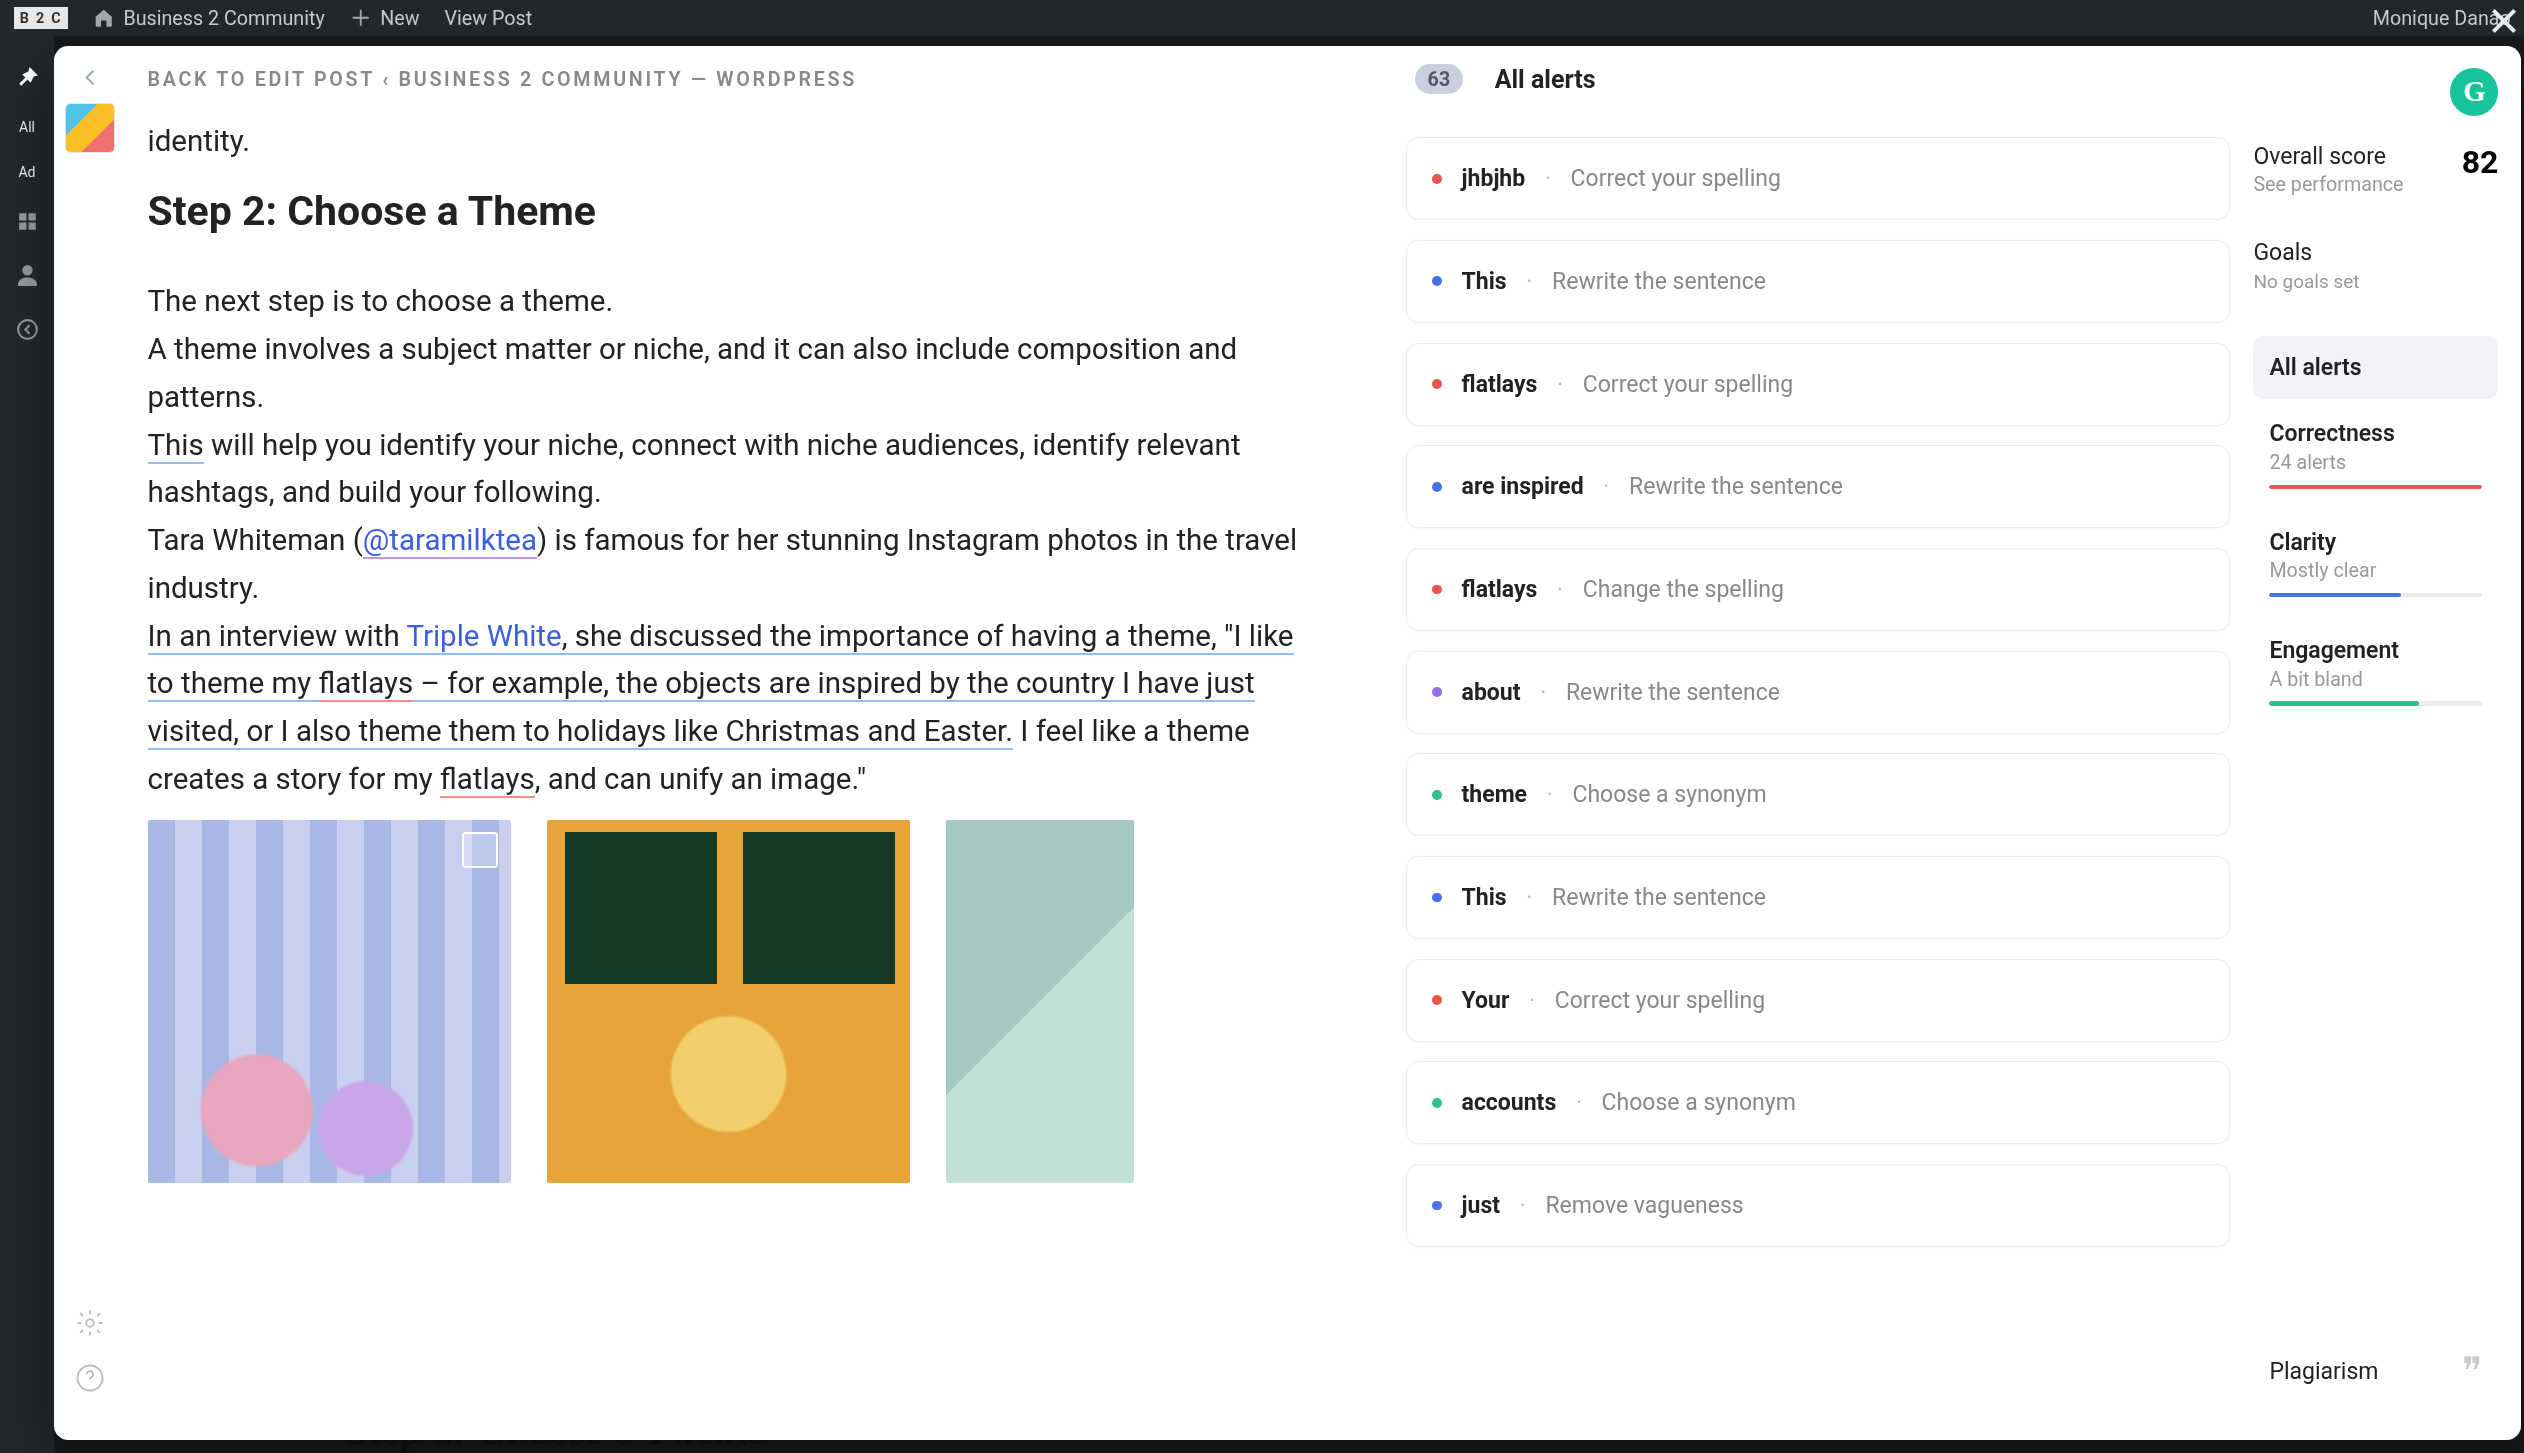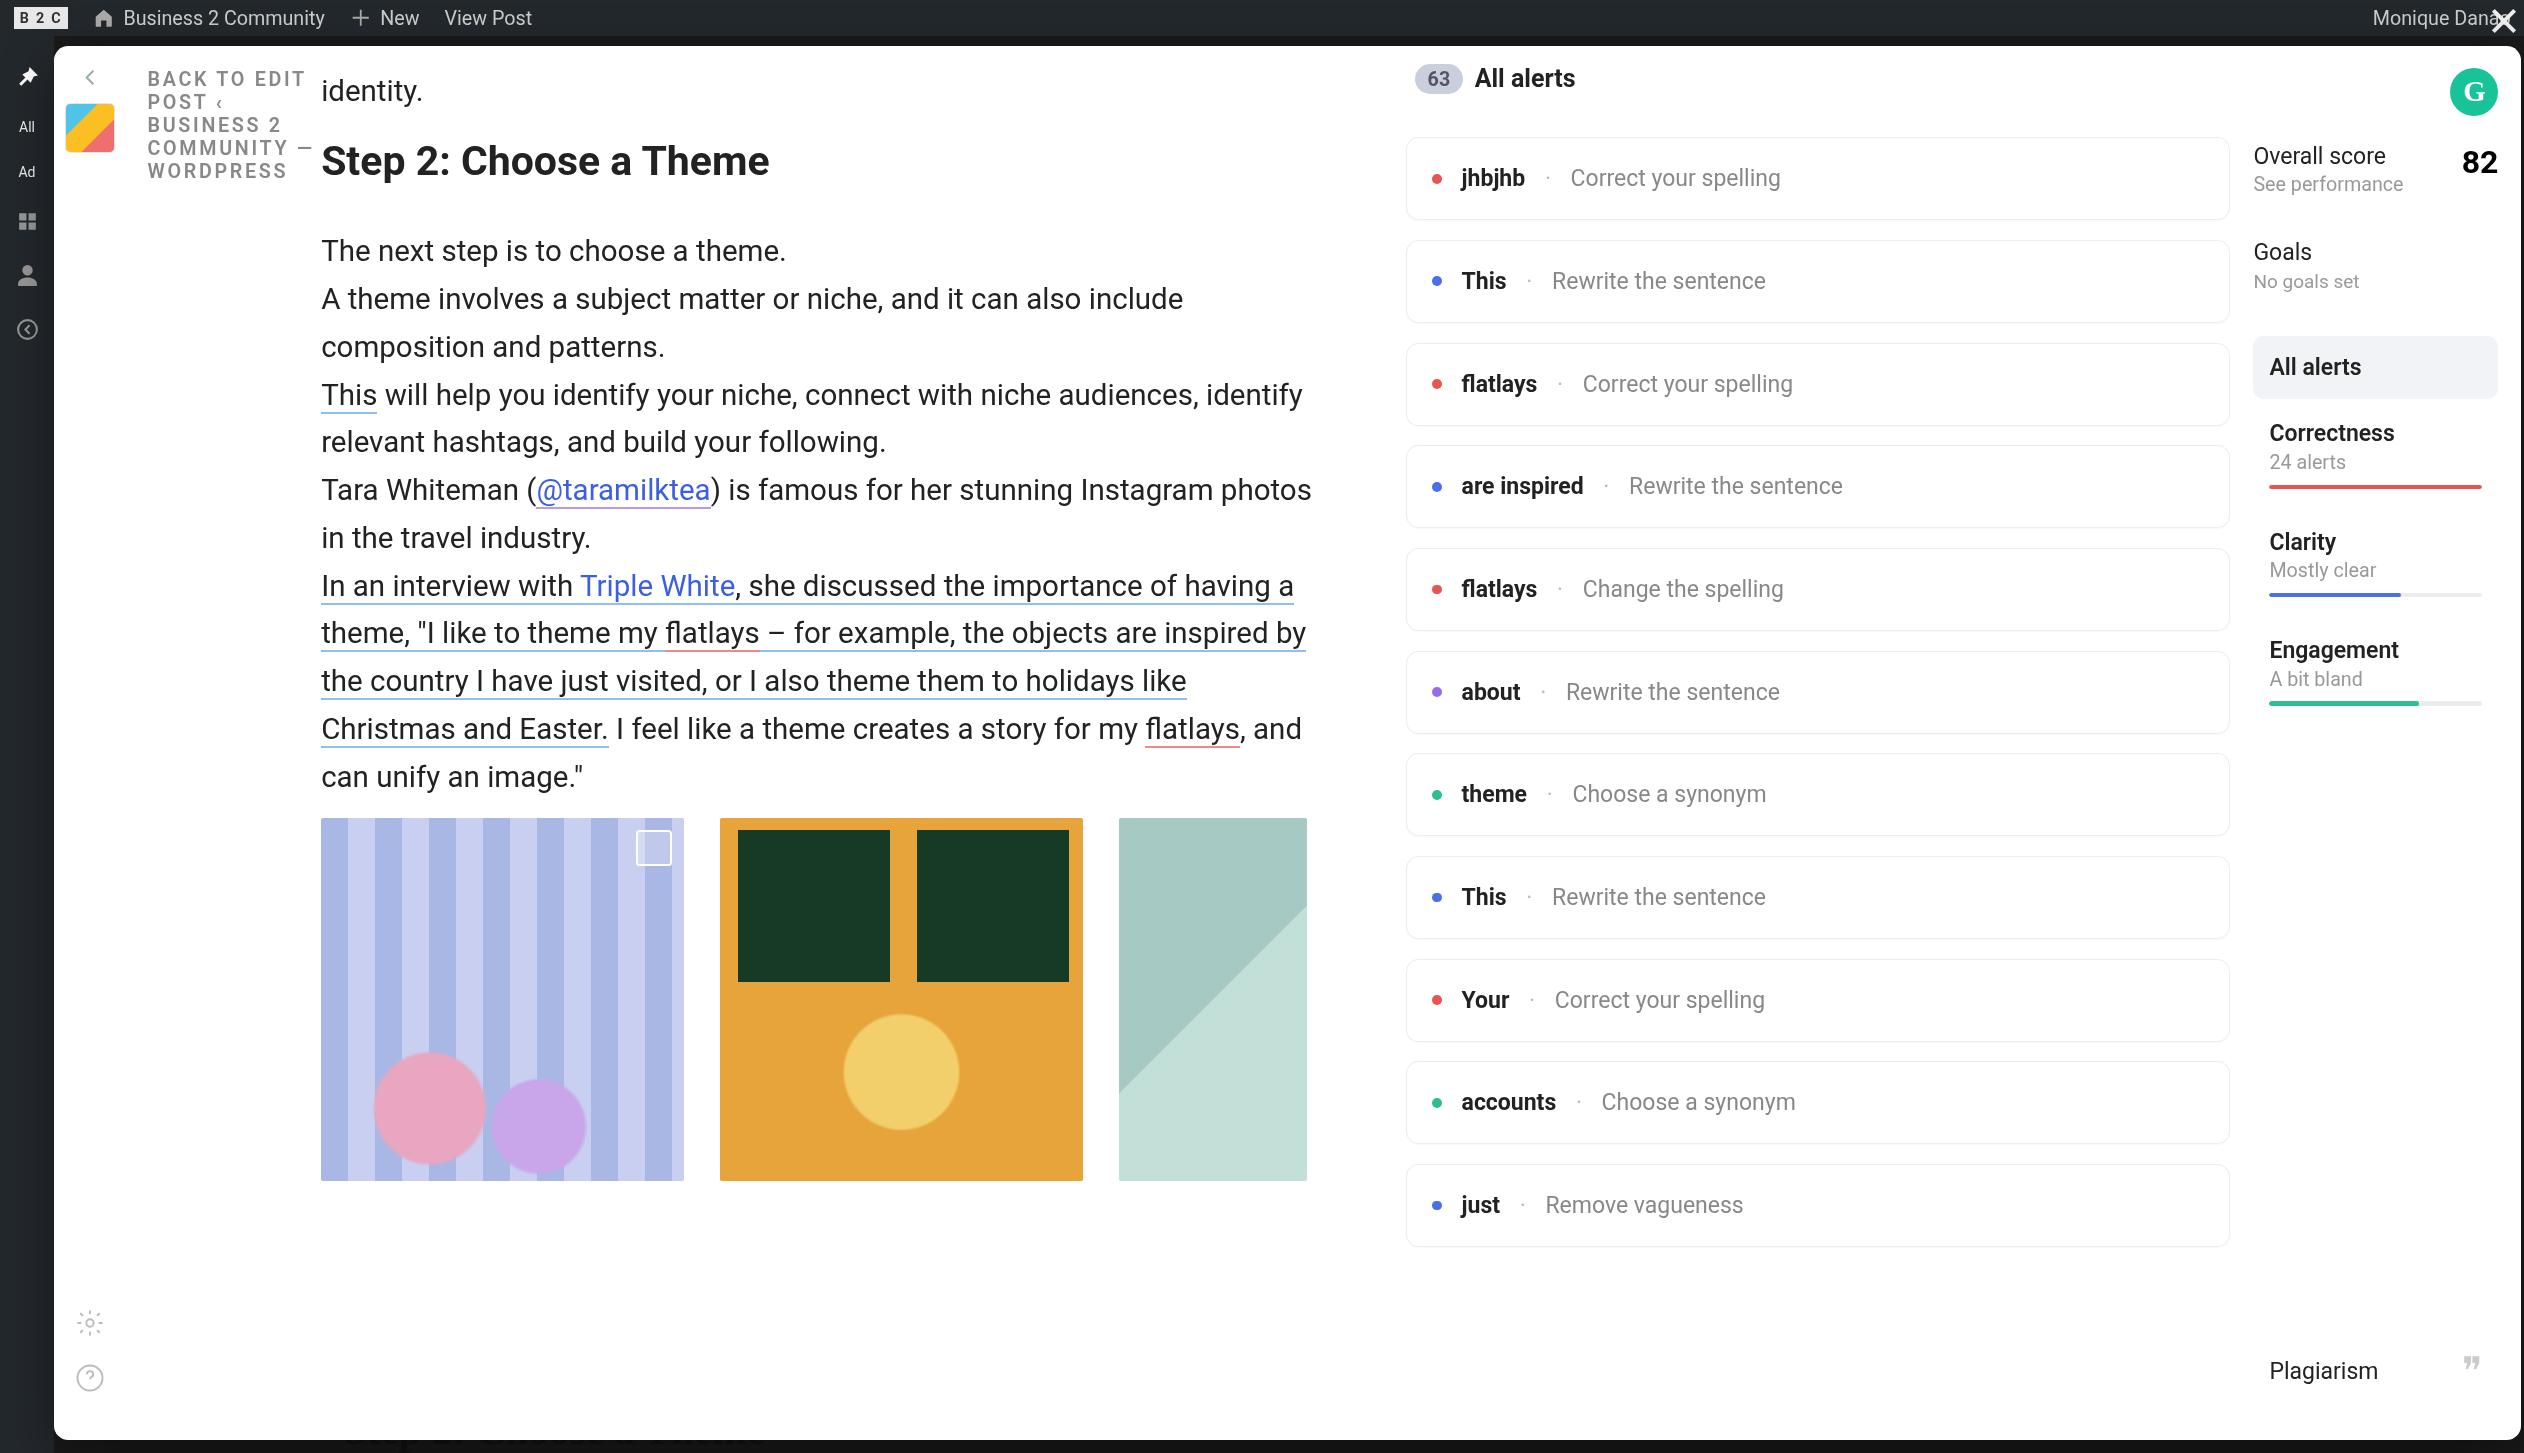"BACK TO EDIT POST ‹" .doc-col { flex-direction: row -> column }
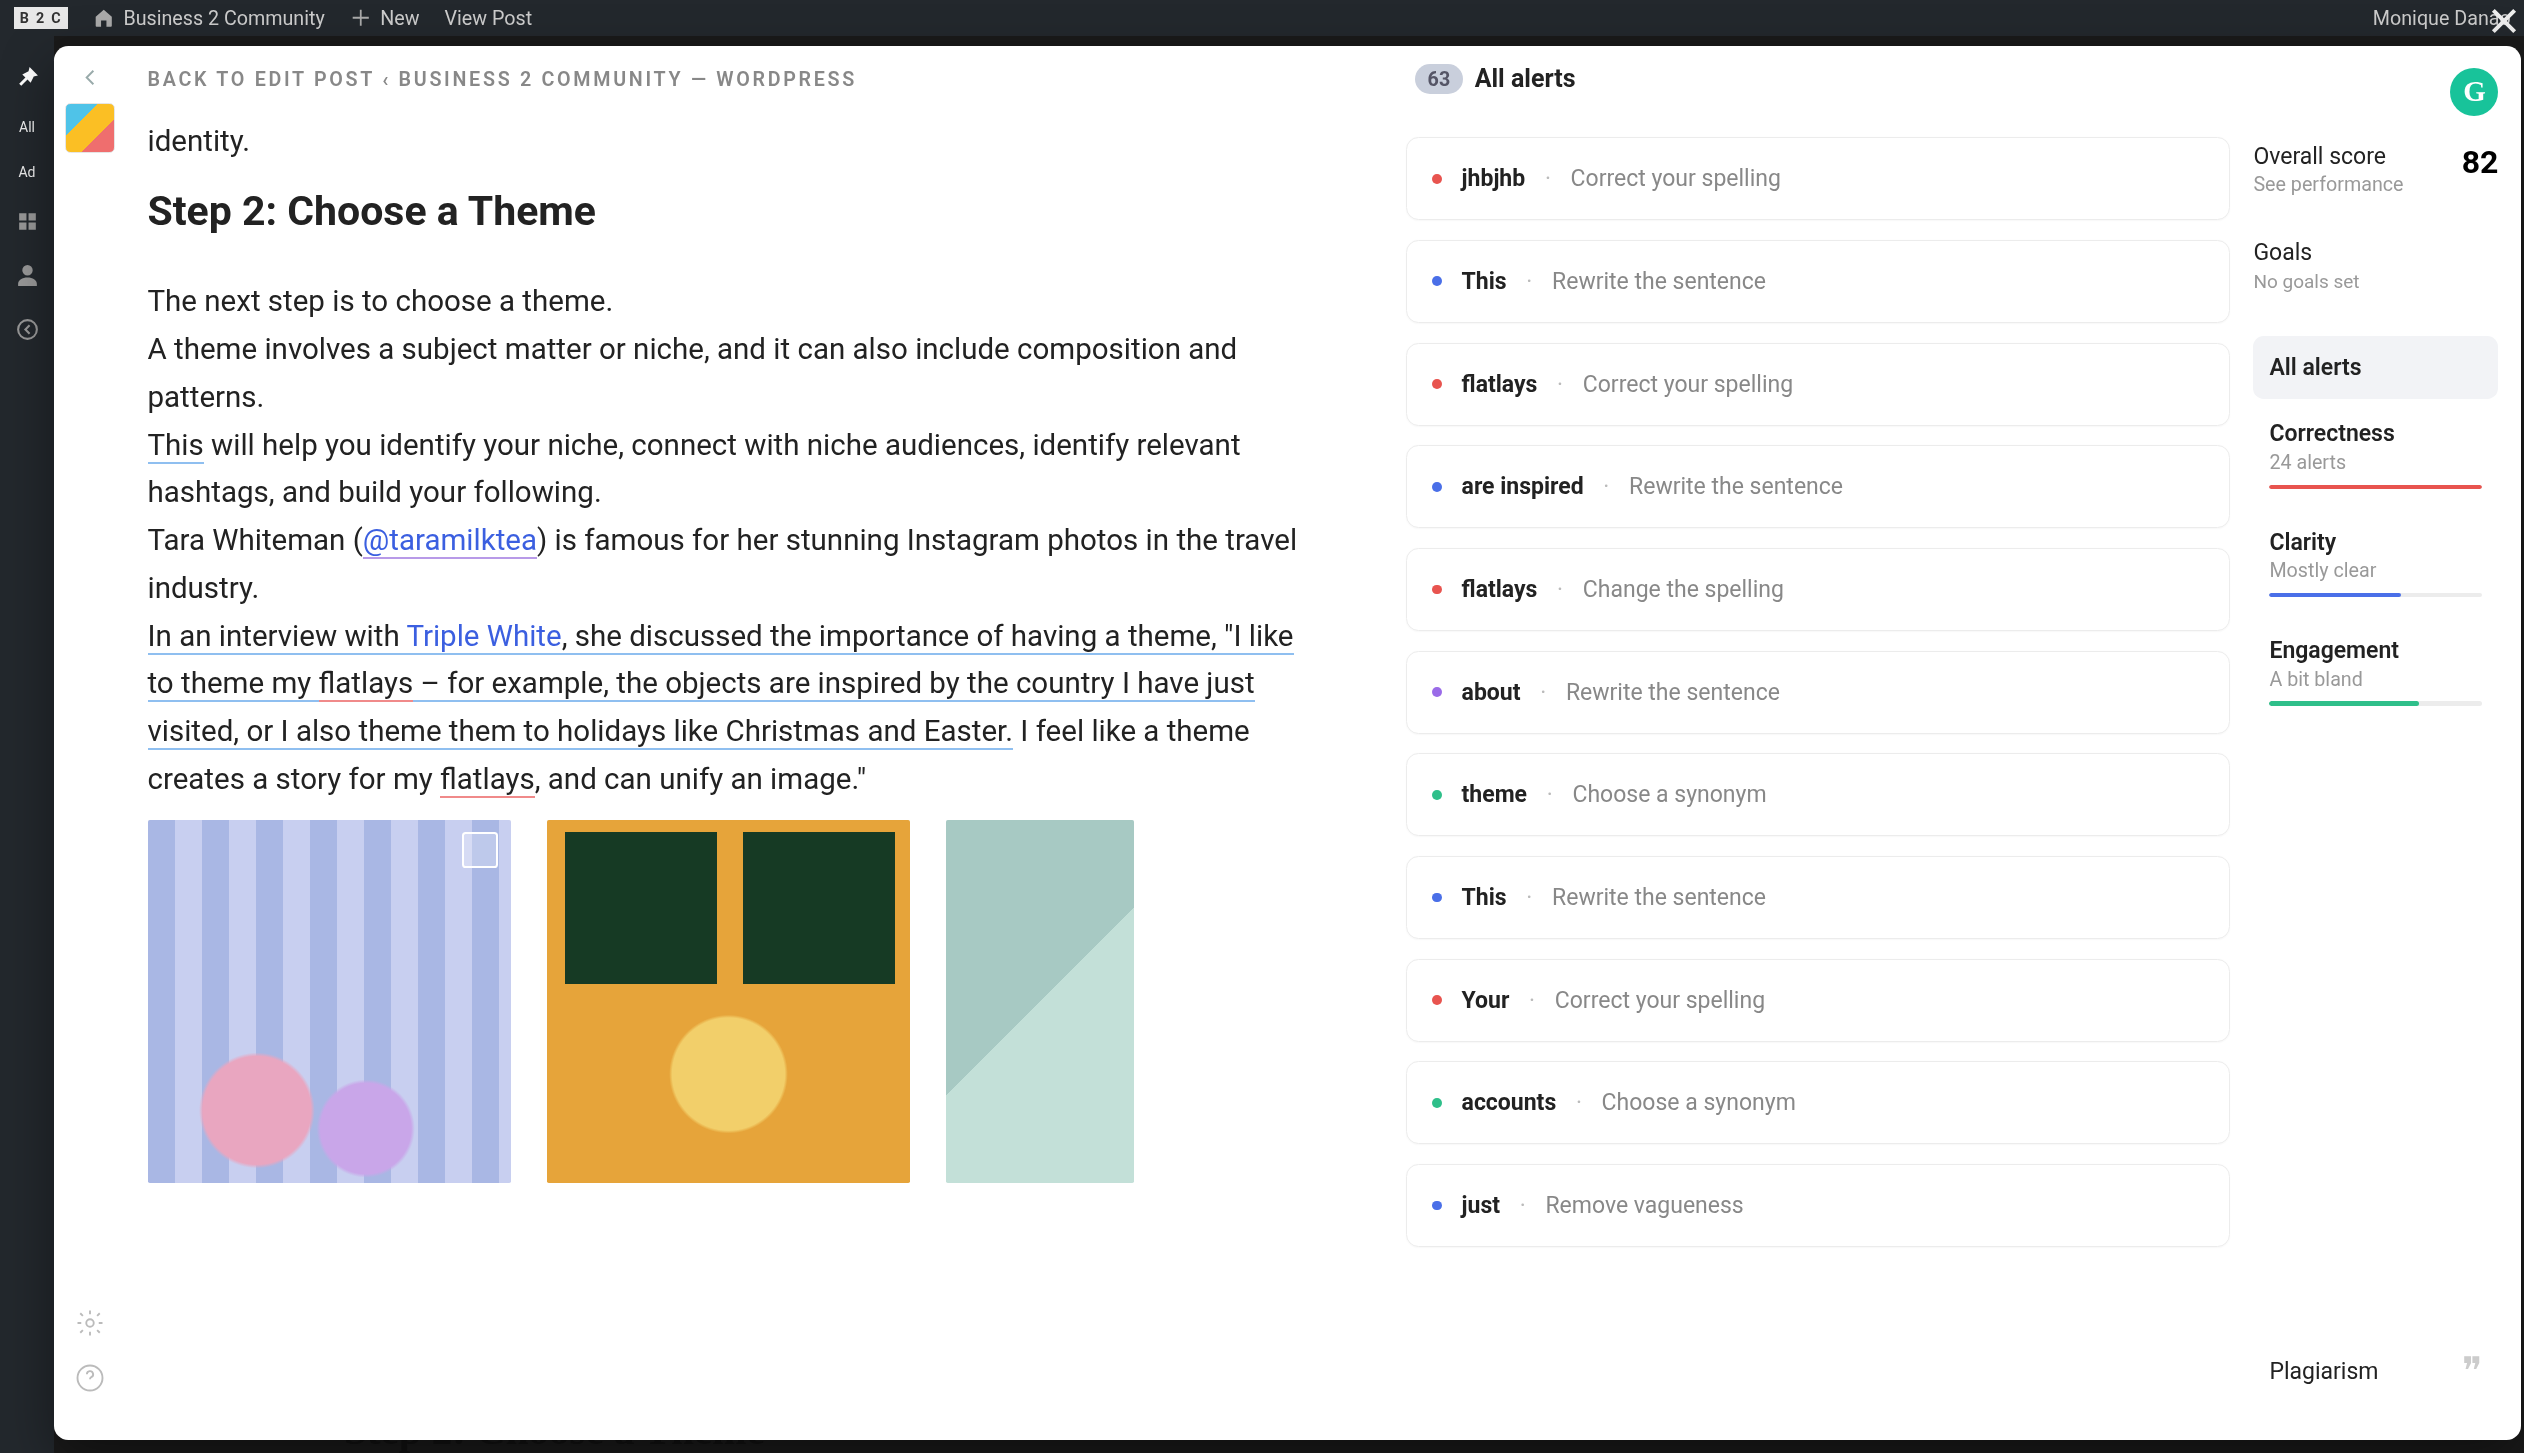"63" .alerts-hdr { align-items: flex-start -> flex-end; gap: 12px -> 32px }
